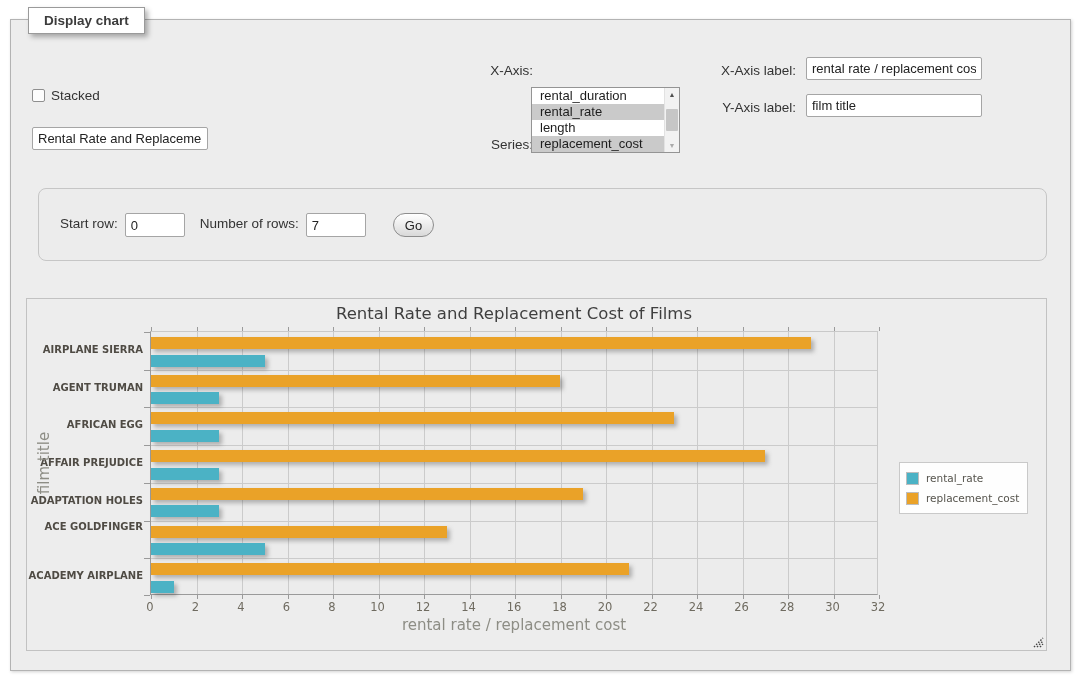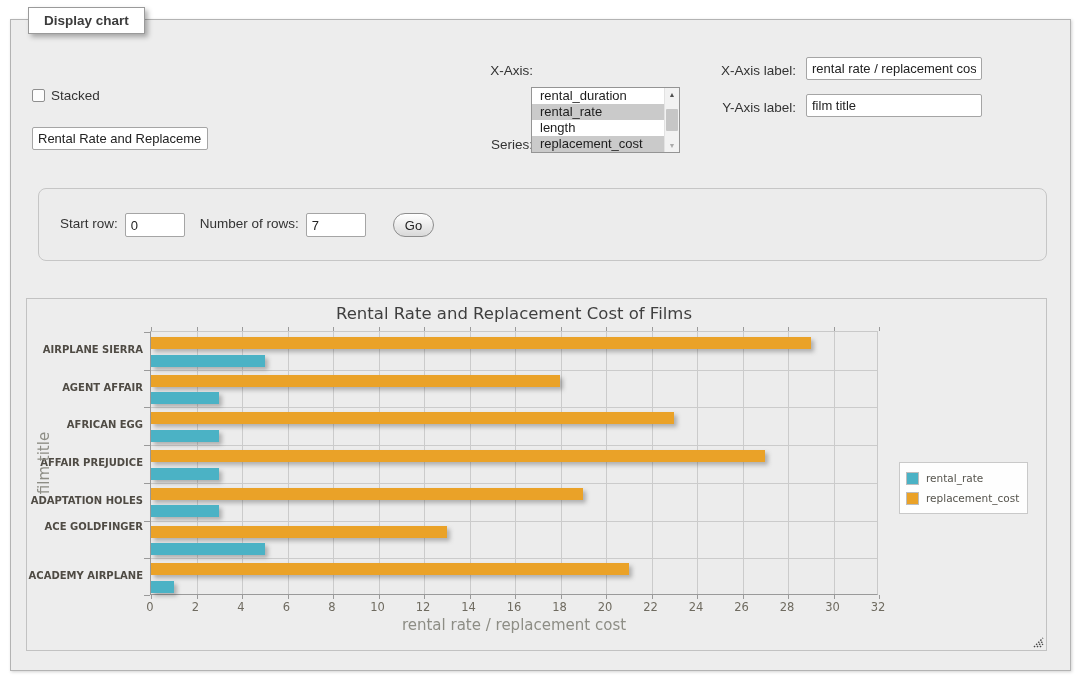"AGENT AFFAIR" div.cat-label { text: AFFAIR -> TRUMAN }
